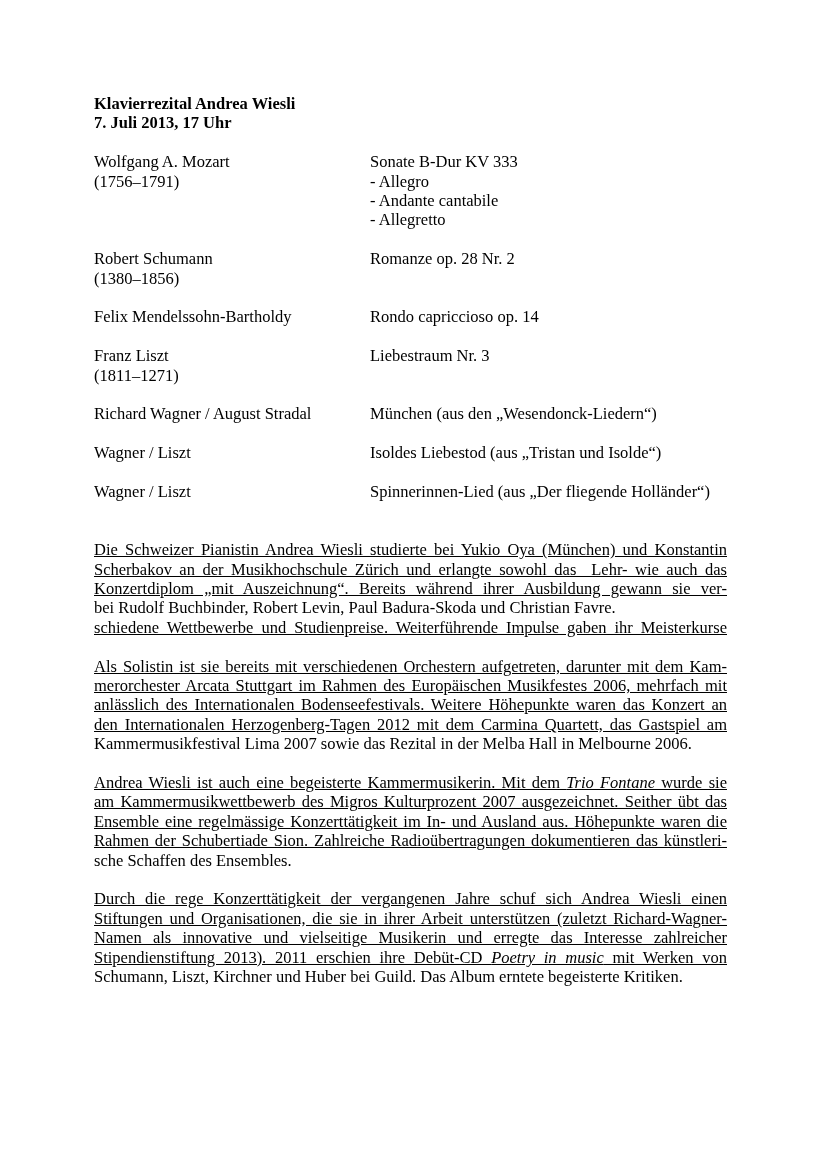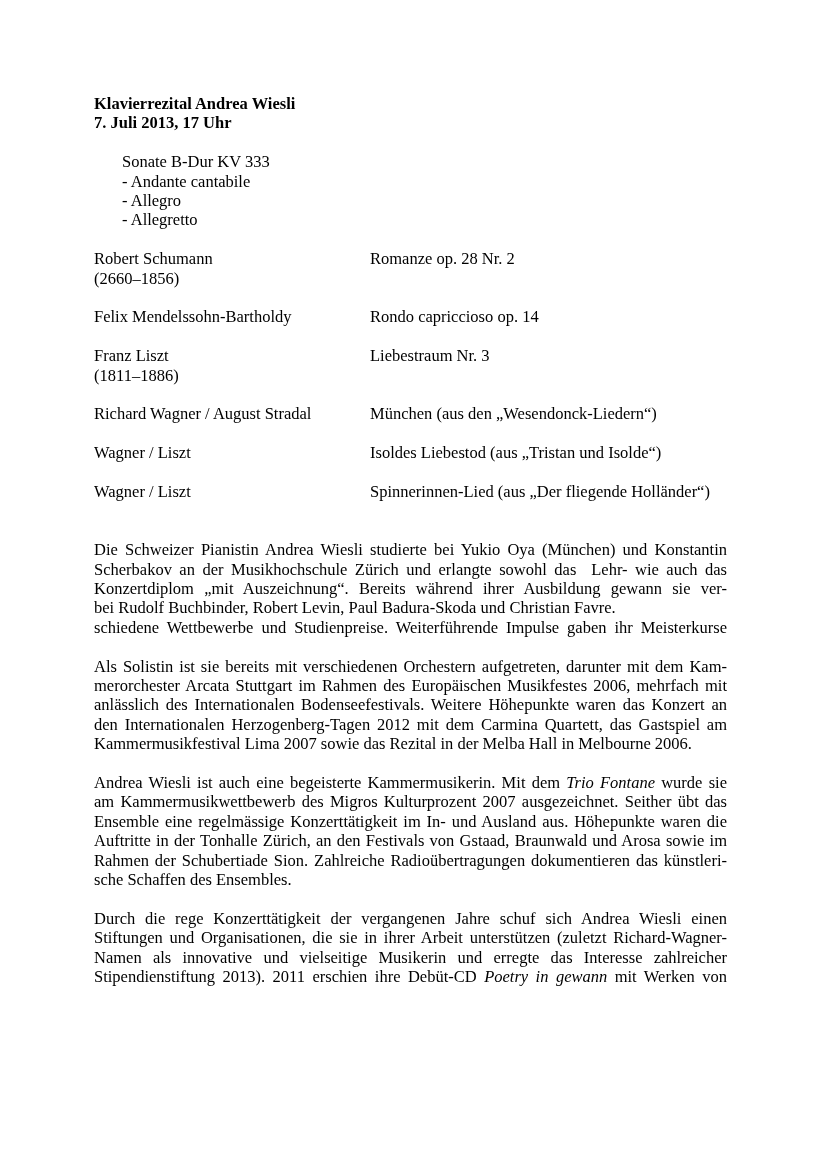"Wolfgang A. Mozart" div.pcol-left { html: none -> <div> <div>Wolfgang A. Mozart</div> <div>(1756–1791)</div> </div> }
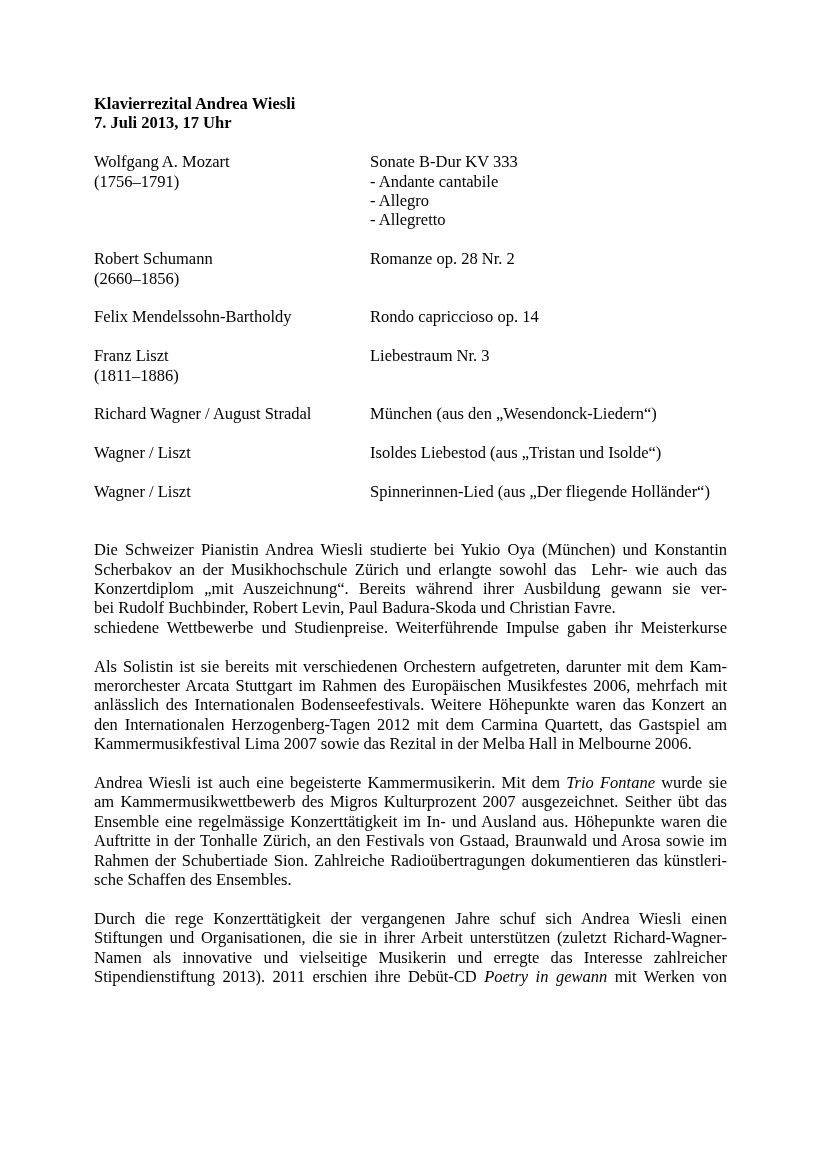"- Andante cantabile" div.pline { order: before "- Allegro" -> after "- Allegro" }
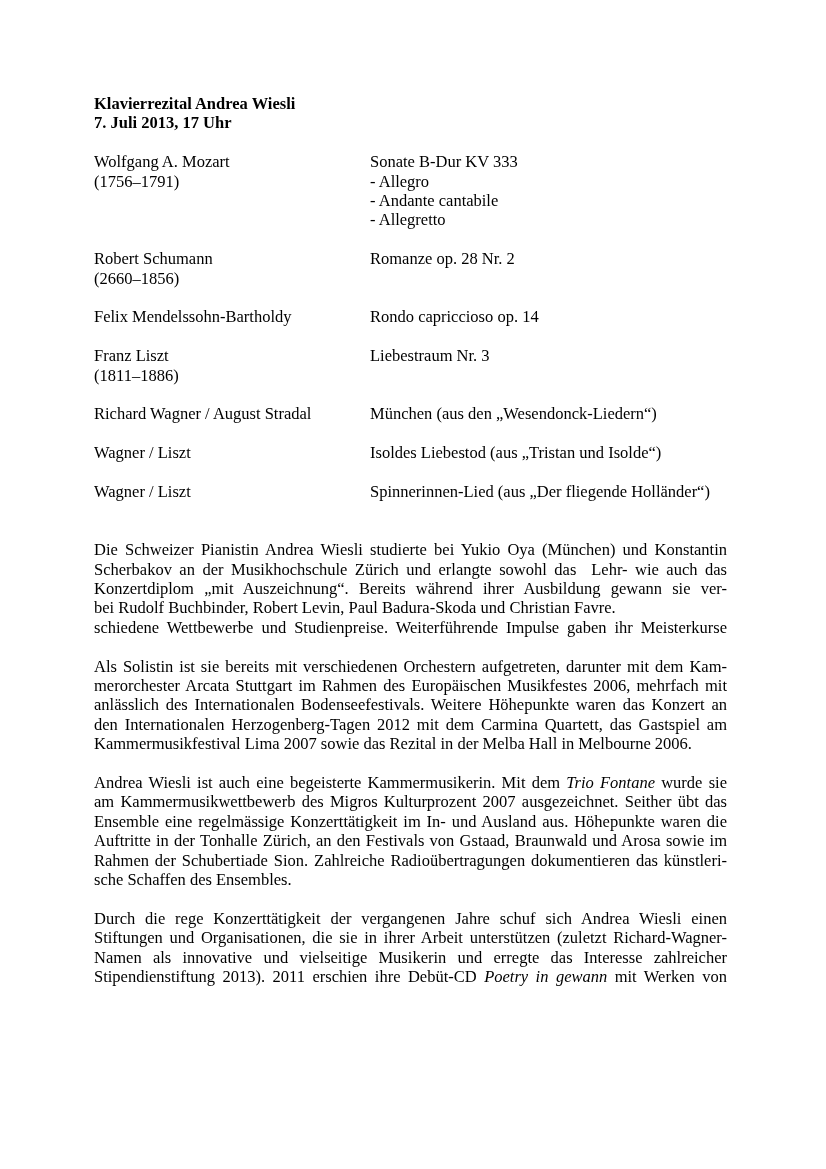"(2660–1856)" div.pline { text: 2660 -> 1380 }
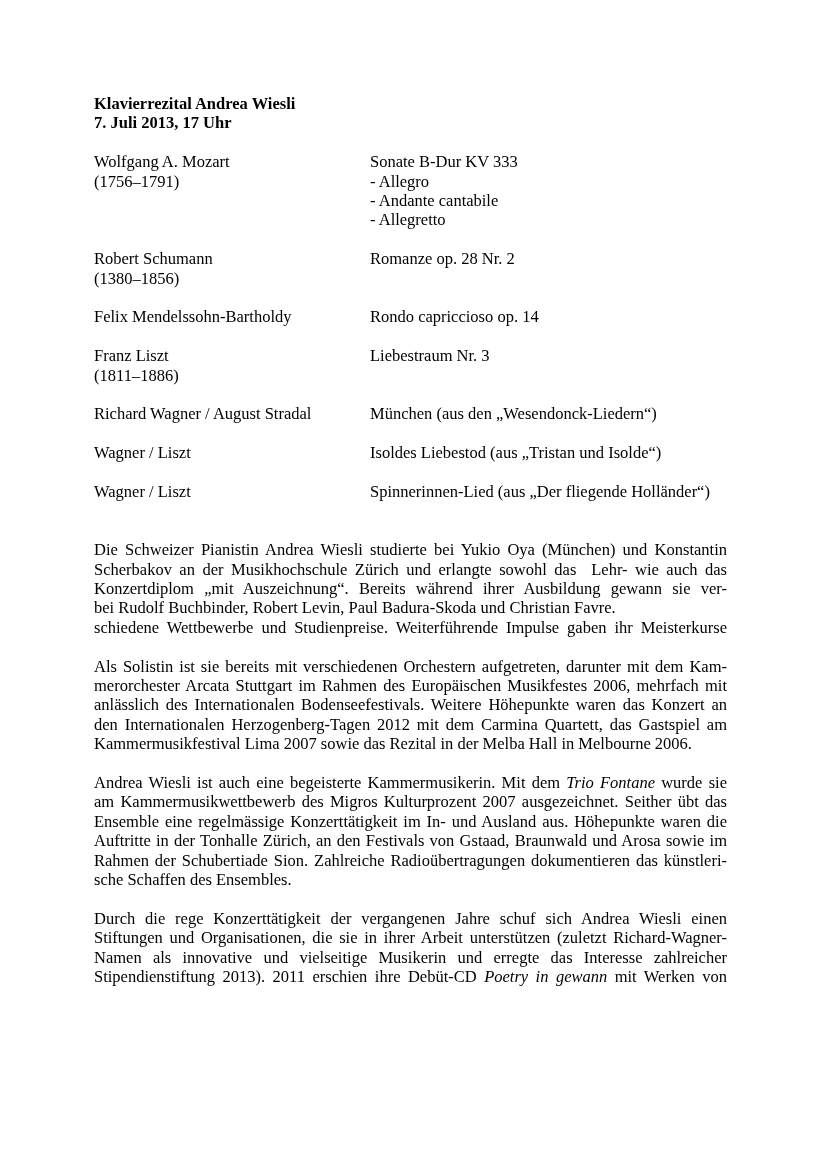"(1811–1886)" div.pline { text: 1886 -> 1271 }
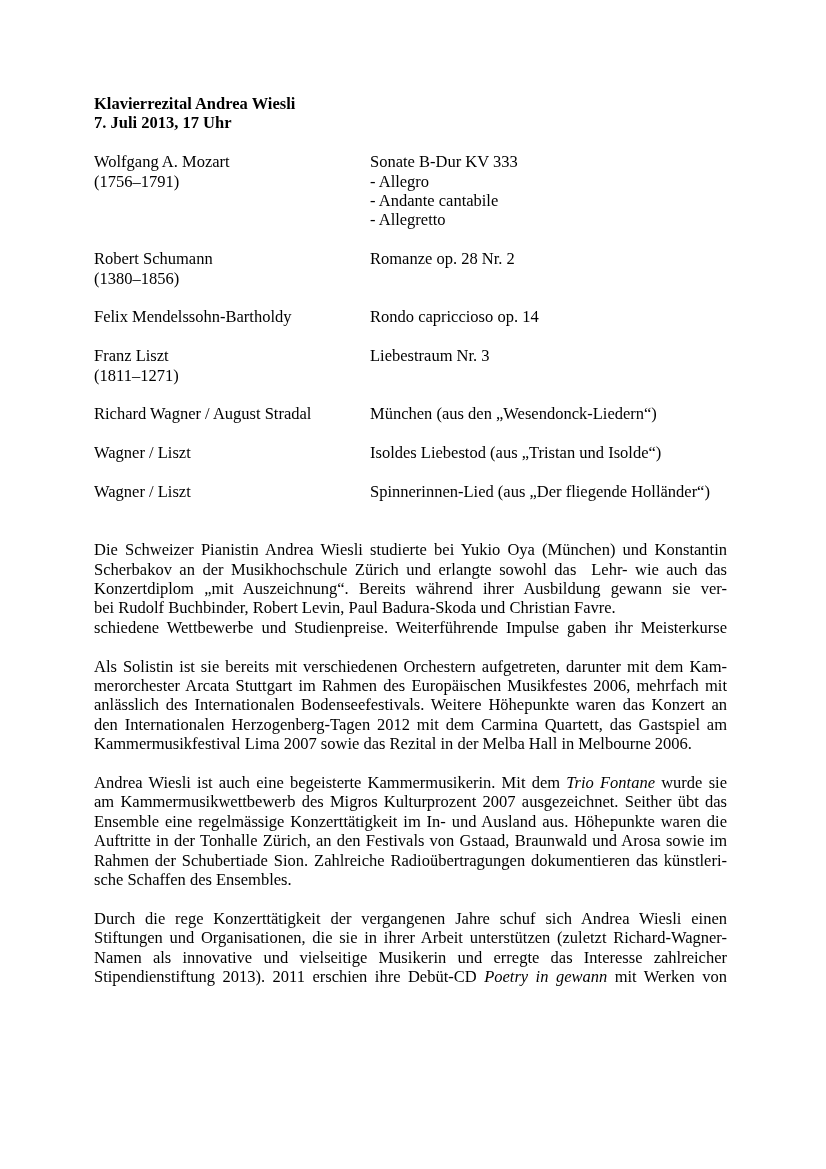"Die Schweizer Pianistin Andrea Wiesli" .bline.j { text-decoration: none -> underline }
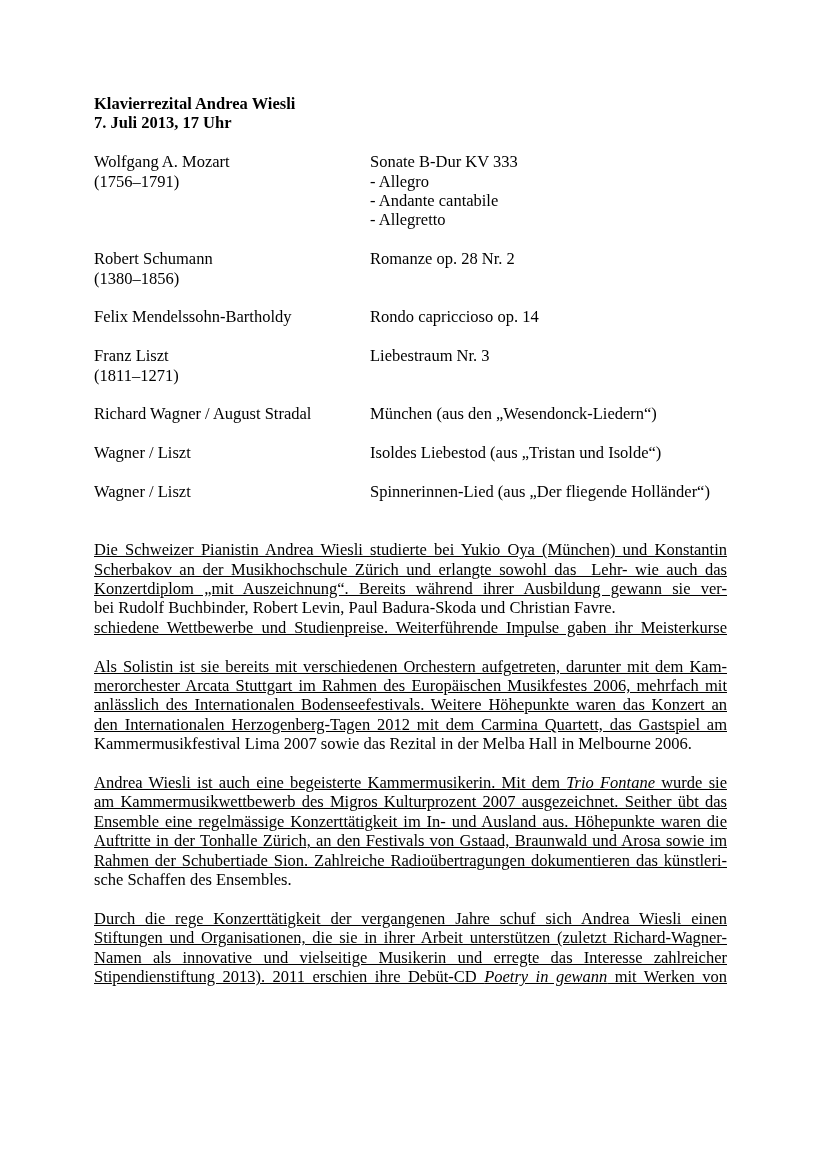"Auftritte in der Tonhalle Zürich," div.bline { html: <div><span>Auftritte in der Tonhalle Zürich, an den Festivals von Gstaad, Braunwald und Arosa sowie im</span></div> -> none }
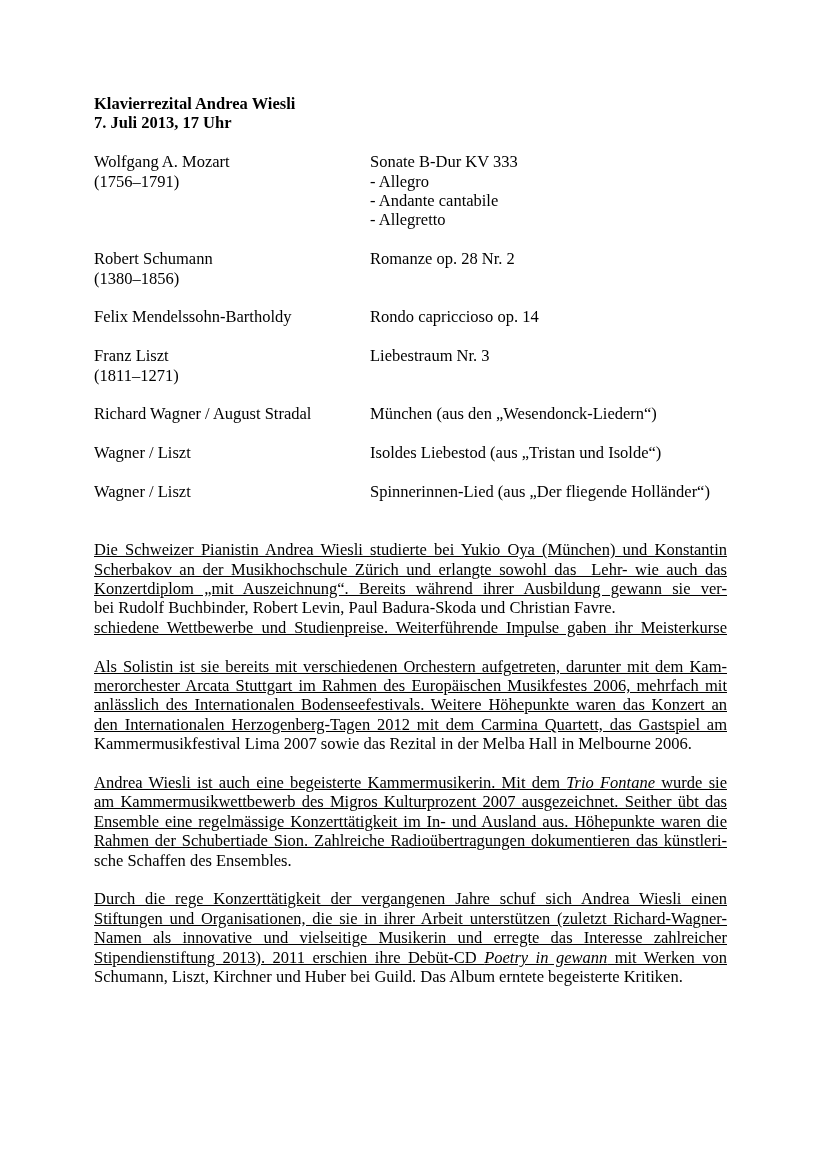"Poetry in gewann" i { text: gewann -> music }
